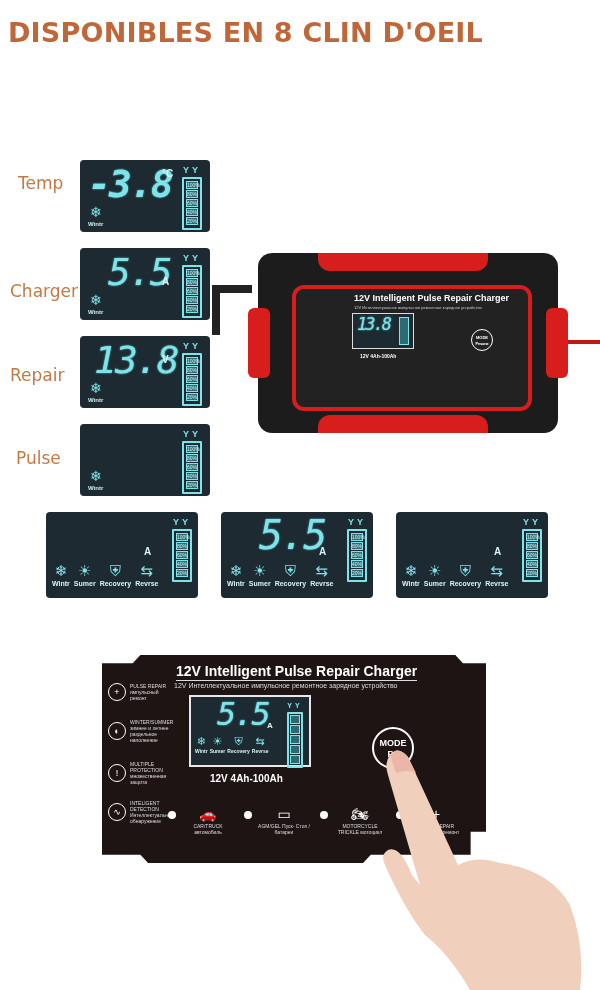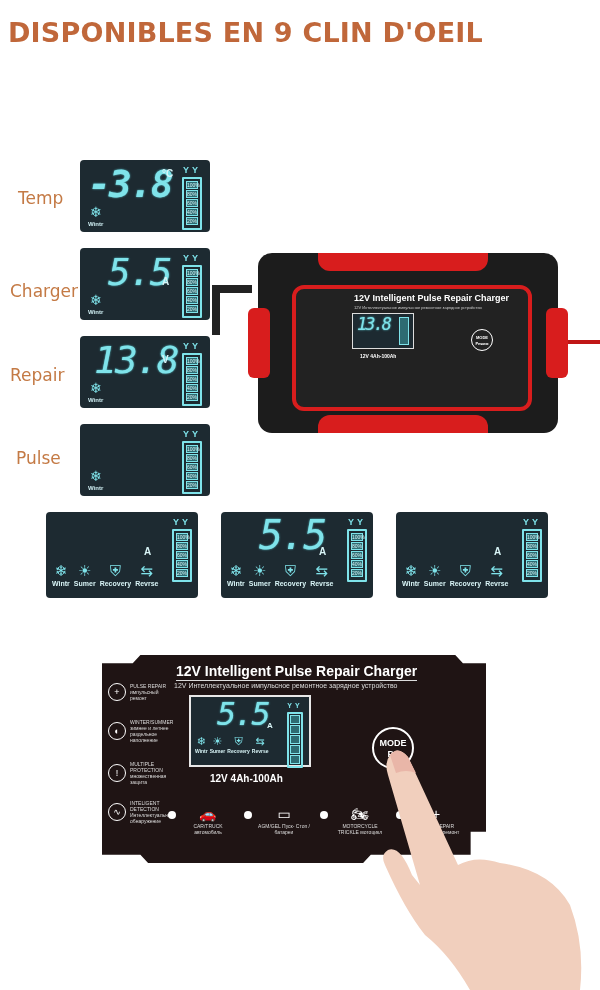"DISPONIBLES EN 9 CLIN D'OEIL" div { text: 9 -> 8 }
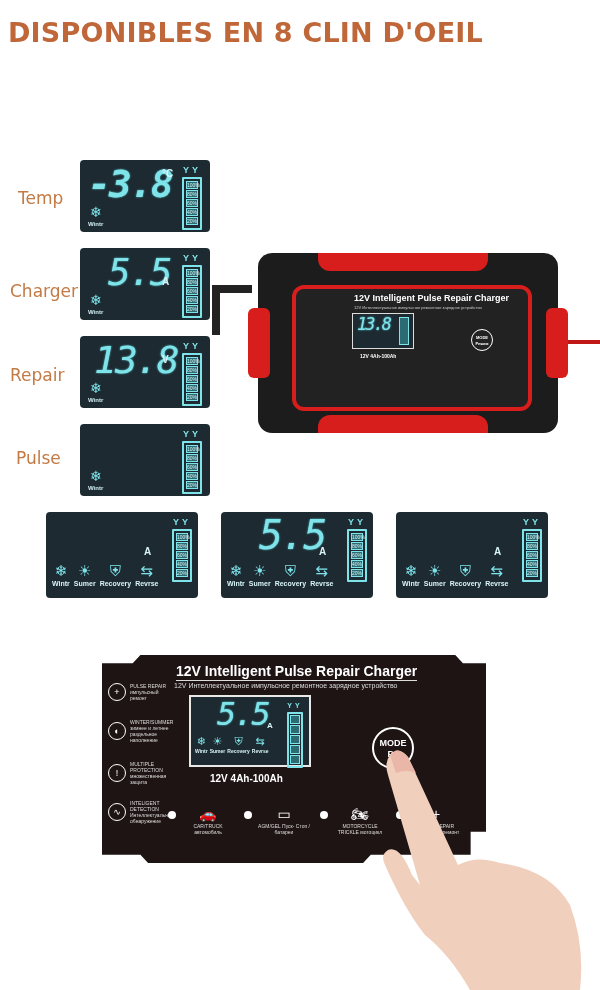"Temp" div.side-label { top: 188px -> 173px }
